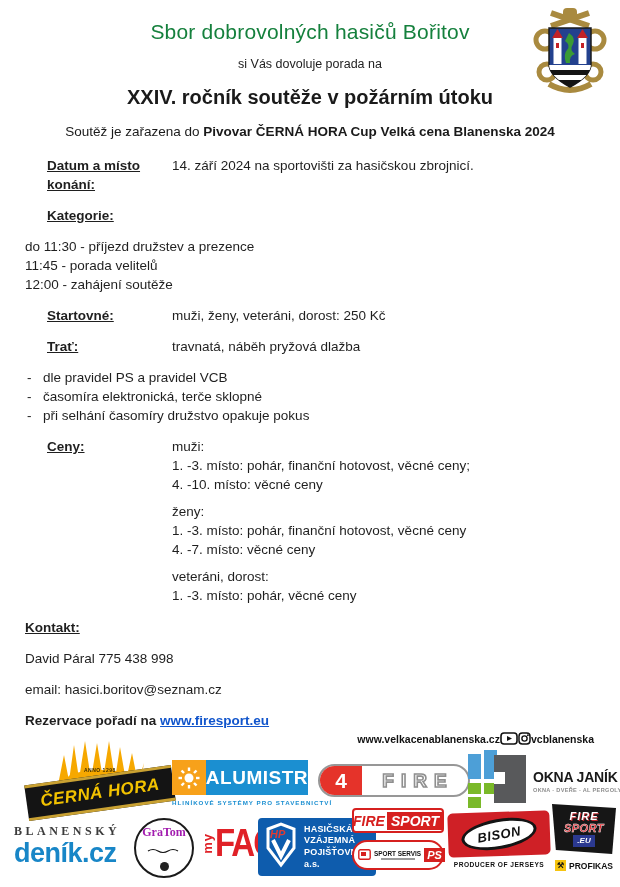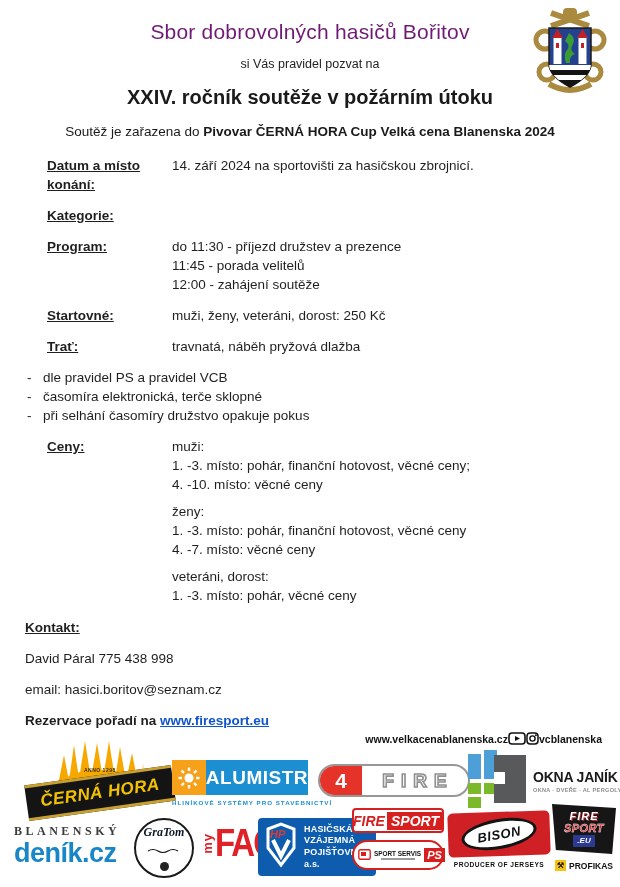"Sbor dobrovolných hasičů Bořitov" .title { color: #701a75 -> #15803d }
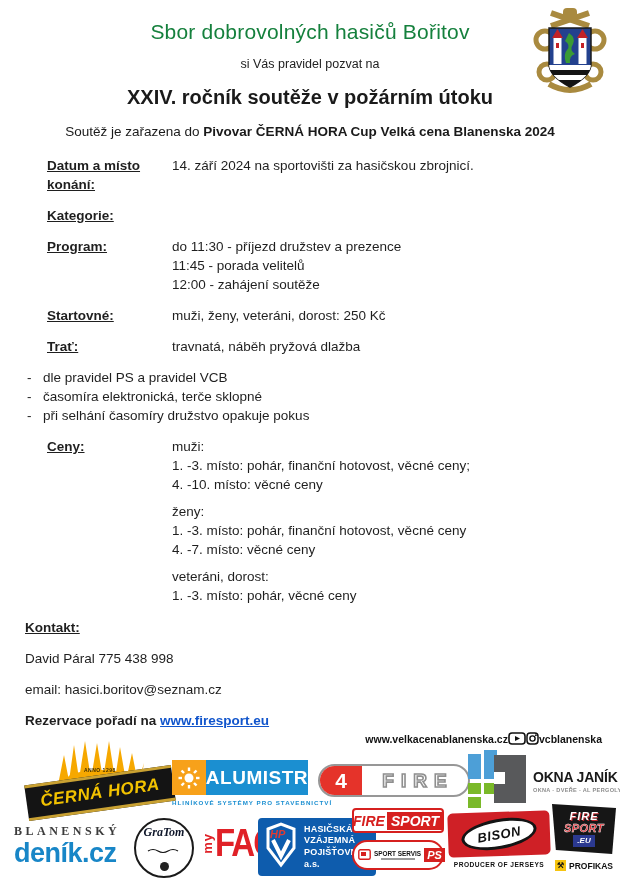"si Vás pravidel pozvat na" div.subtitle { text: pravidel pozvat -> dovoluje porada }
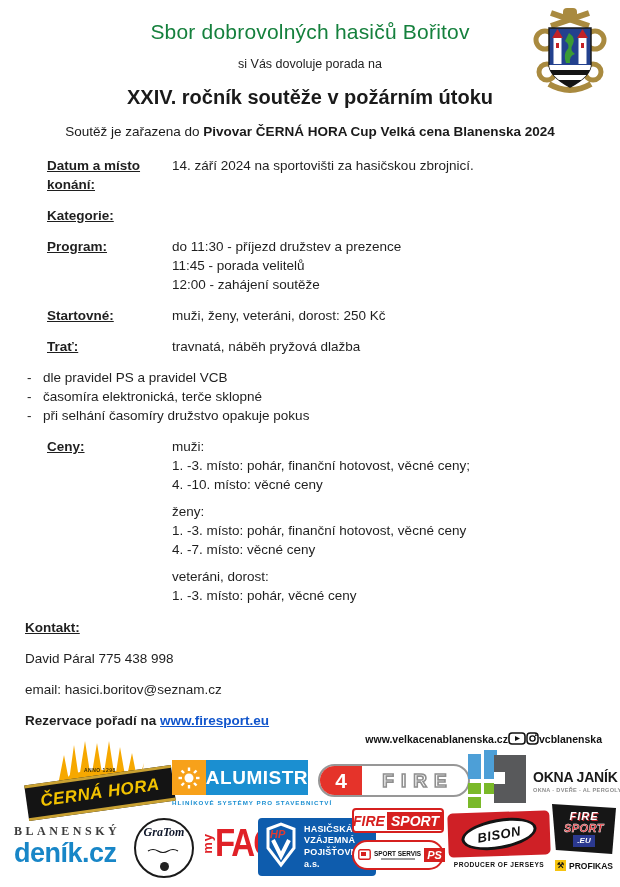"Program:" div.label { html: <div>Program:</div> -> none }
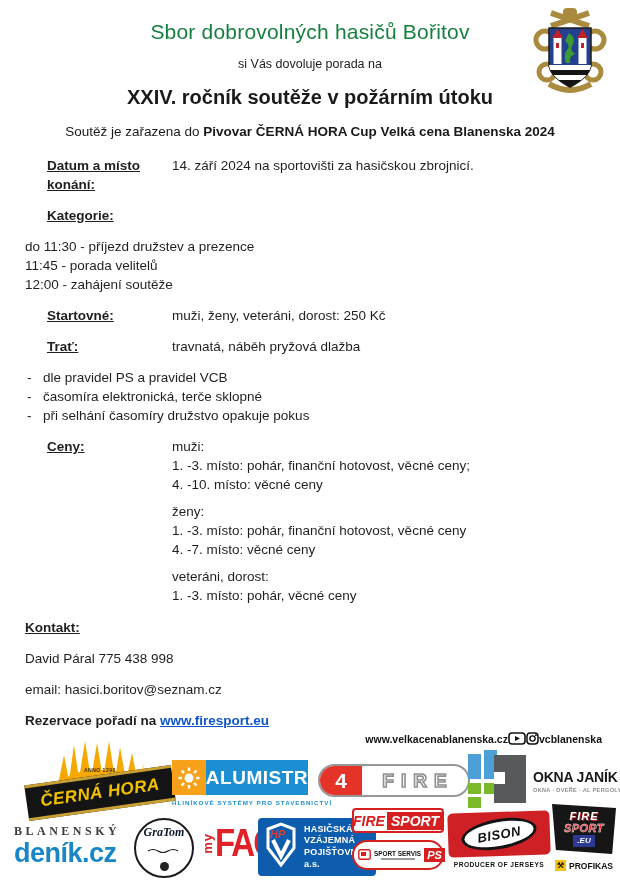"www.velkacenablanenska.cz" .webline { right: 18px -> 26px }
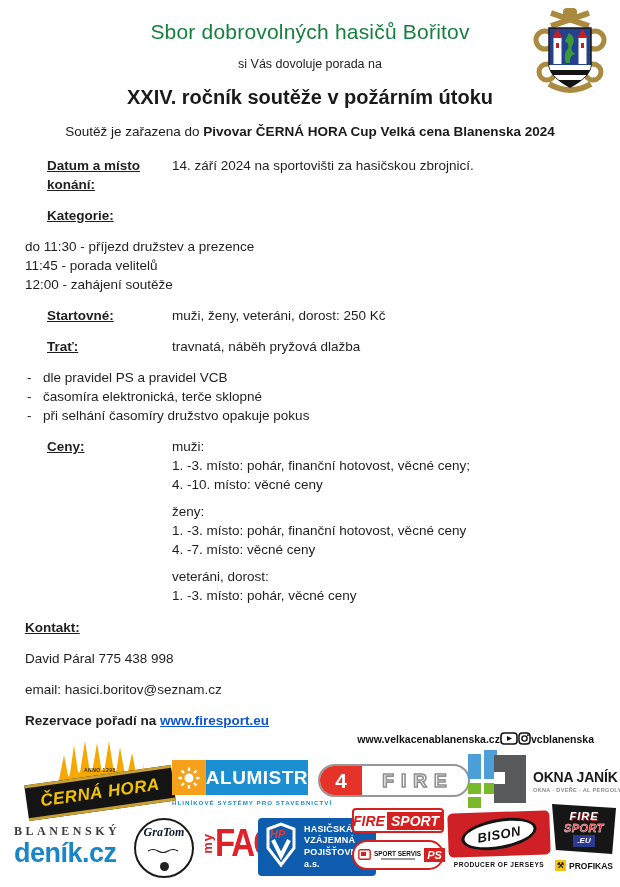"GraTom" .gt-name { color: #0f172a -> #a21caf; font-style: italic -> none }
